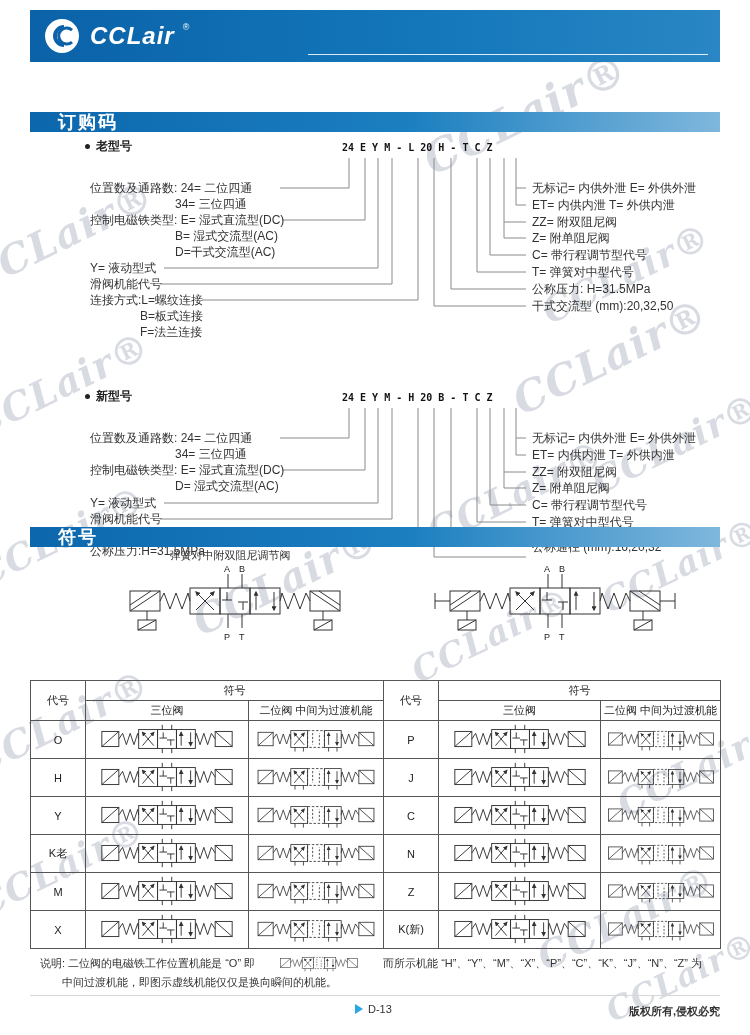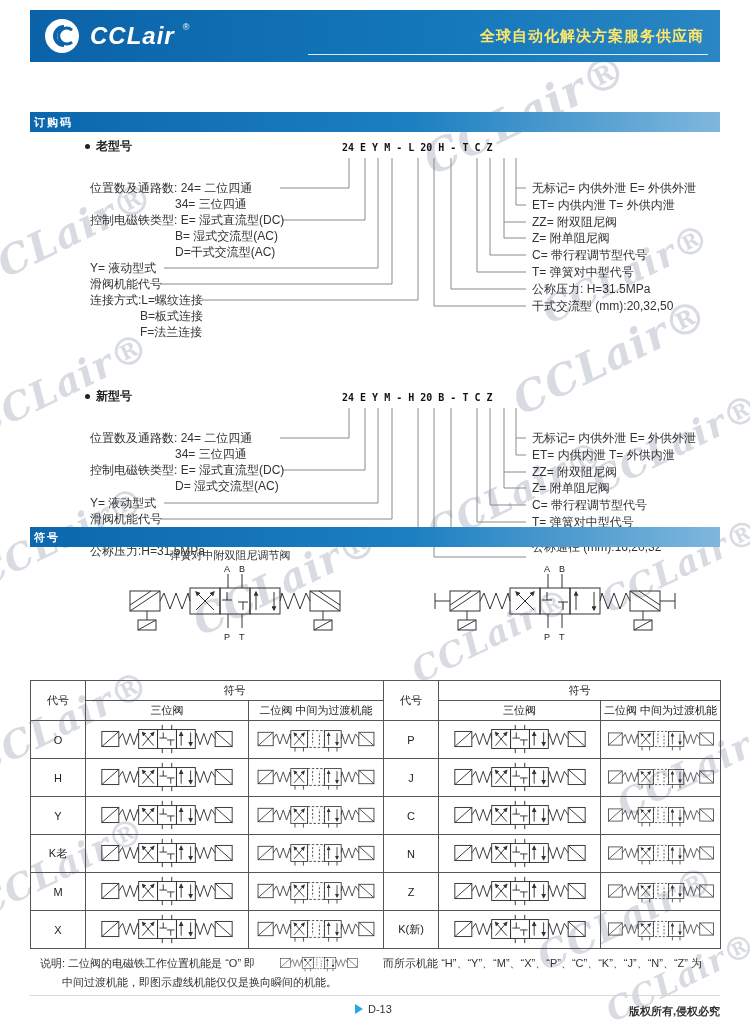"全球自动化解决方案服务供应商" div.hdr-tag { html: <div>全球自动化解决方案服务供应商</div> -> none }
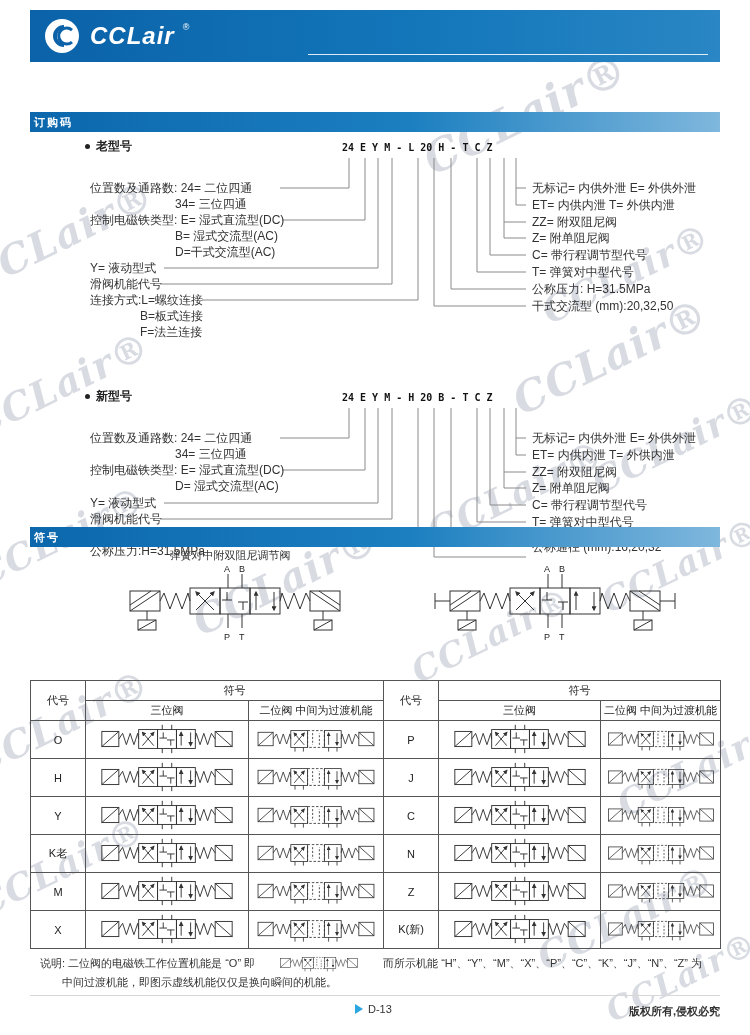"订购码" .bar { font-size: 11px -> 18px; padding-left: 4px -> 28px }
